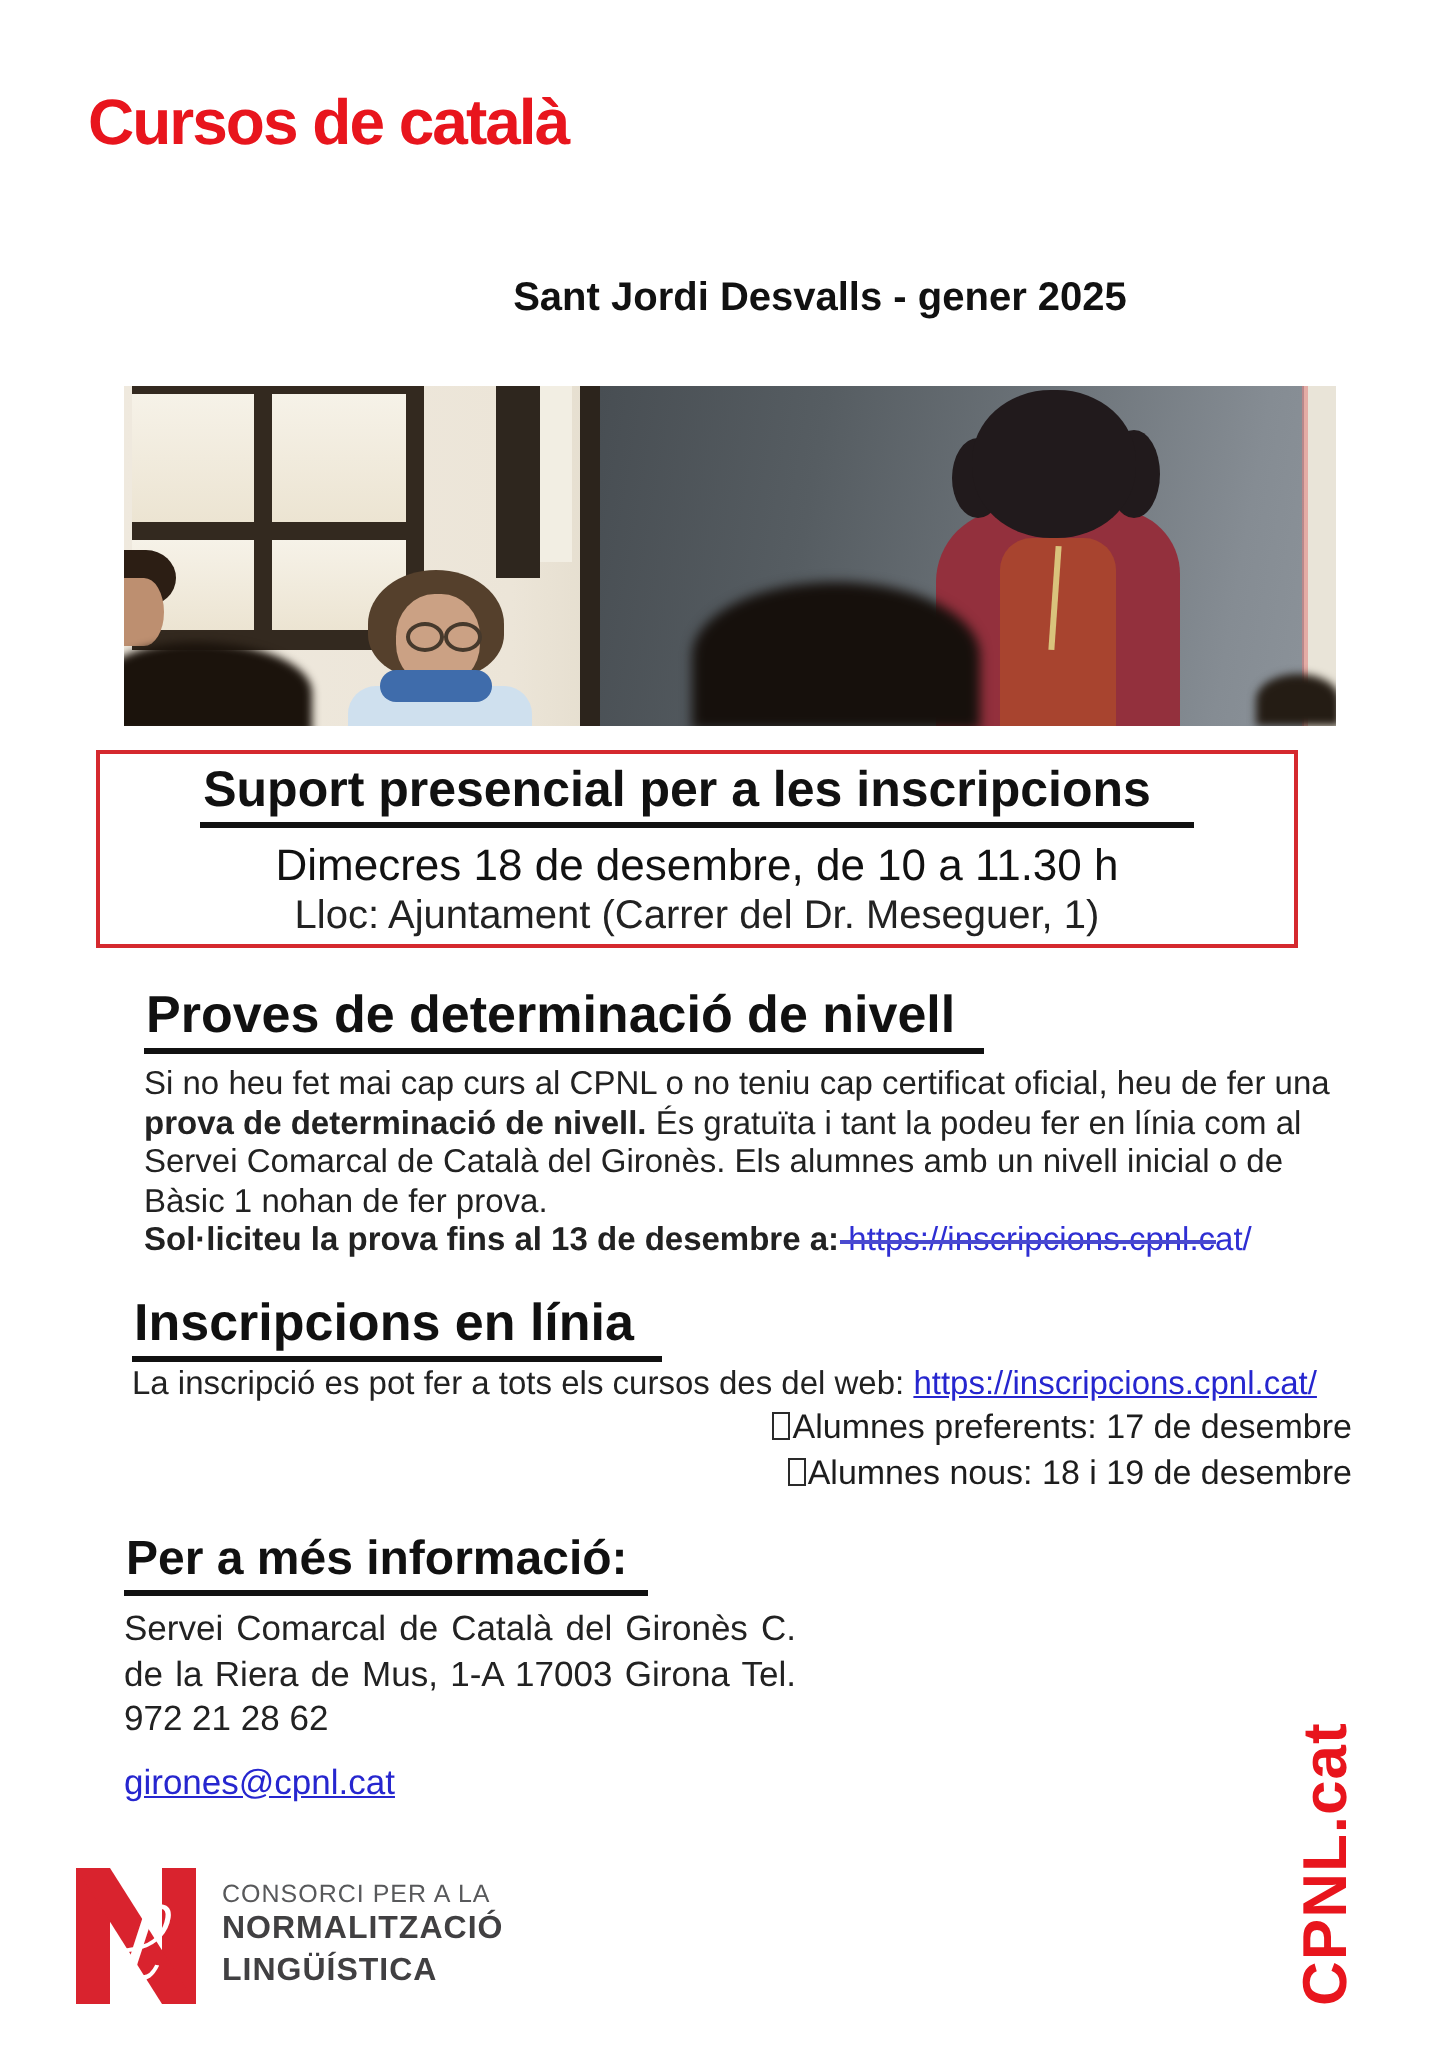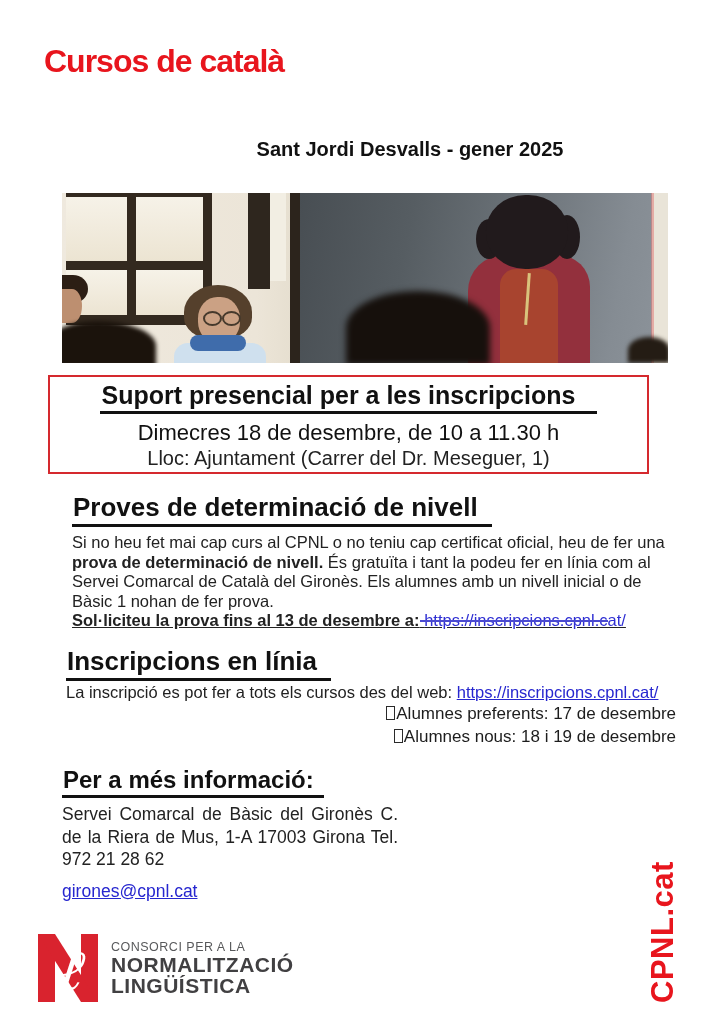"Sol·liciteu la prova fins al" .level-cta { text-decoration: underline -> none }
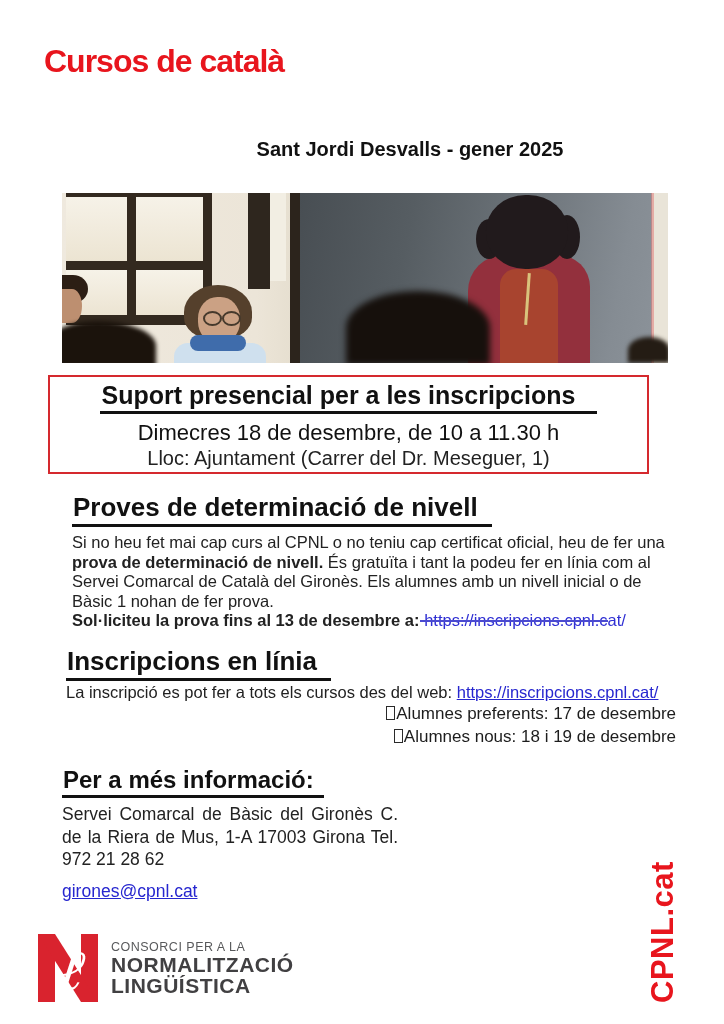"Servei Comarcal de Bàsic del" div.info-line { text: Bàsic -> Català }
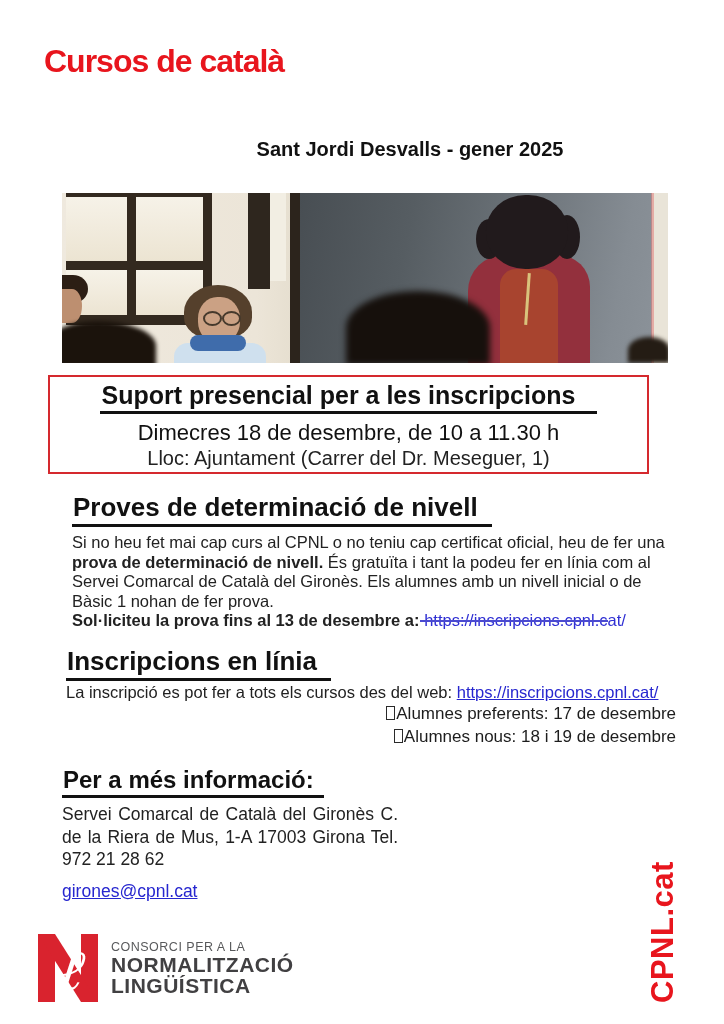"NORMALITZACIÓ" .logo-big { font-size: 21px -> 16px }
